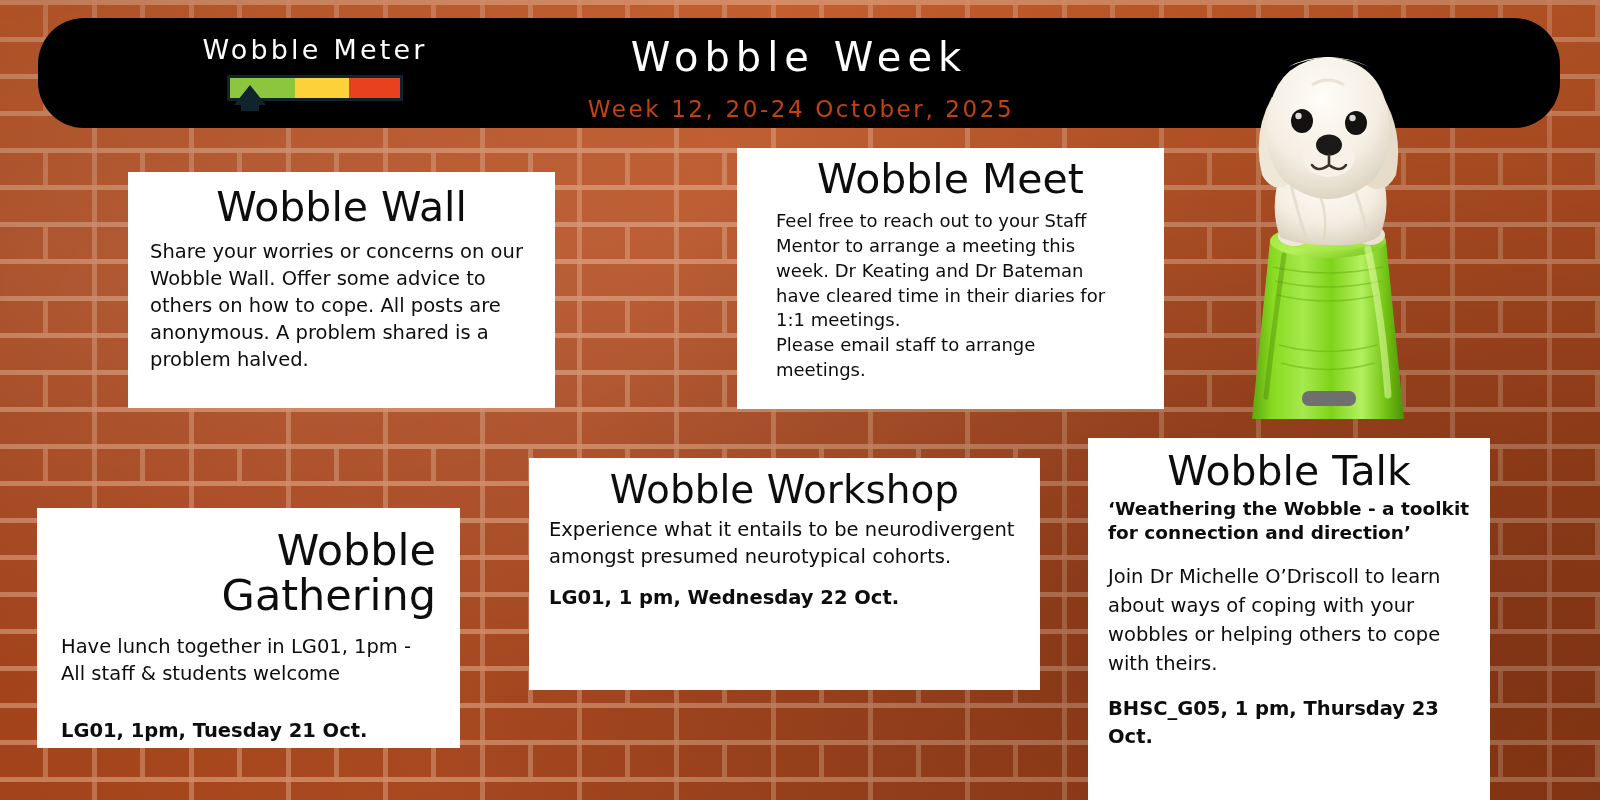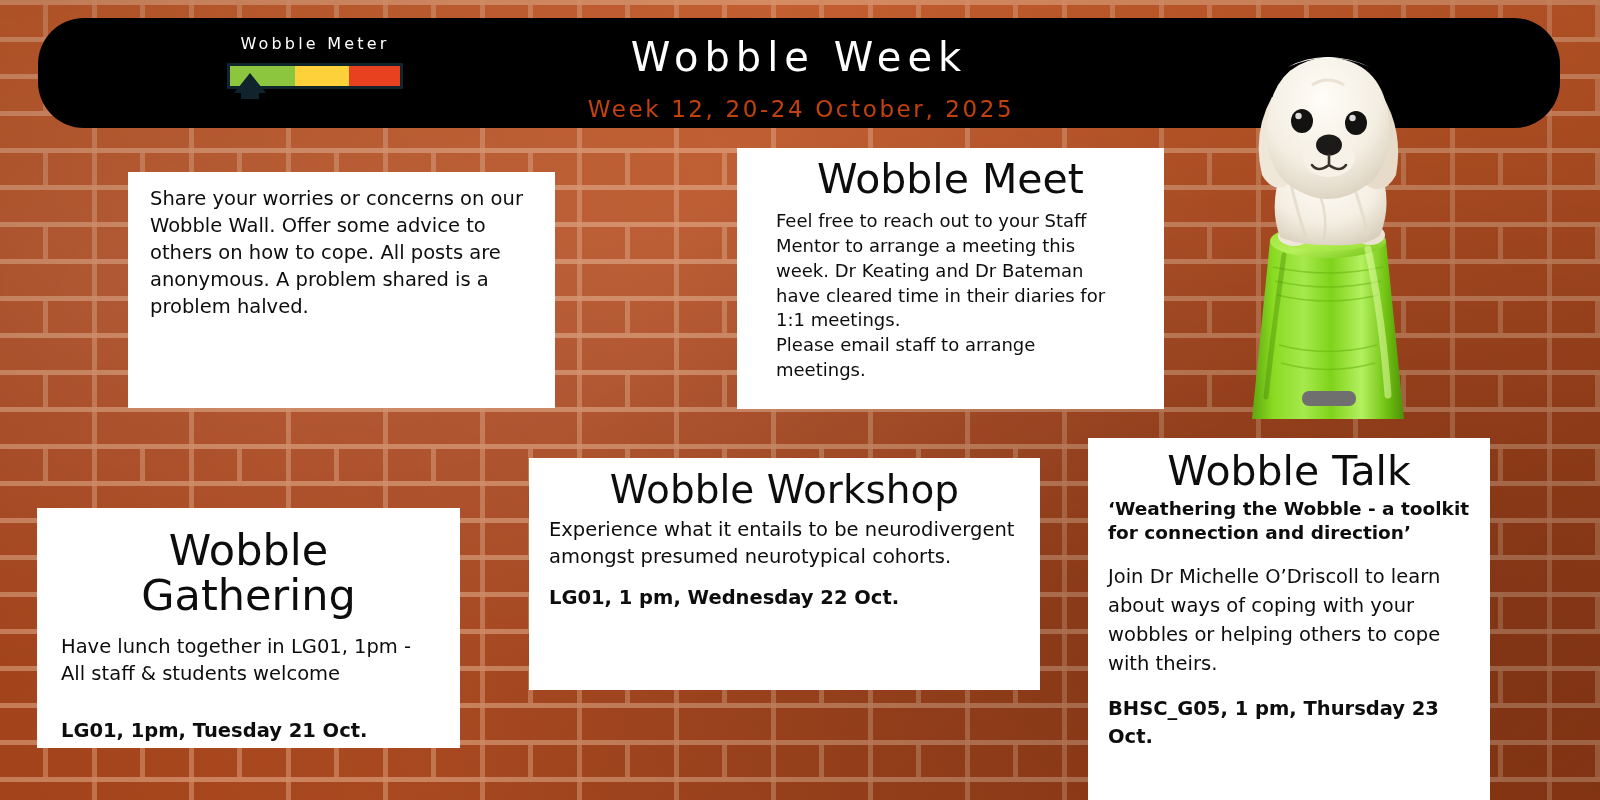"Wobble Meter" #meter-title { font-size: 16px -> 27px }
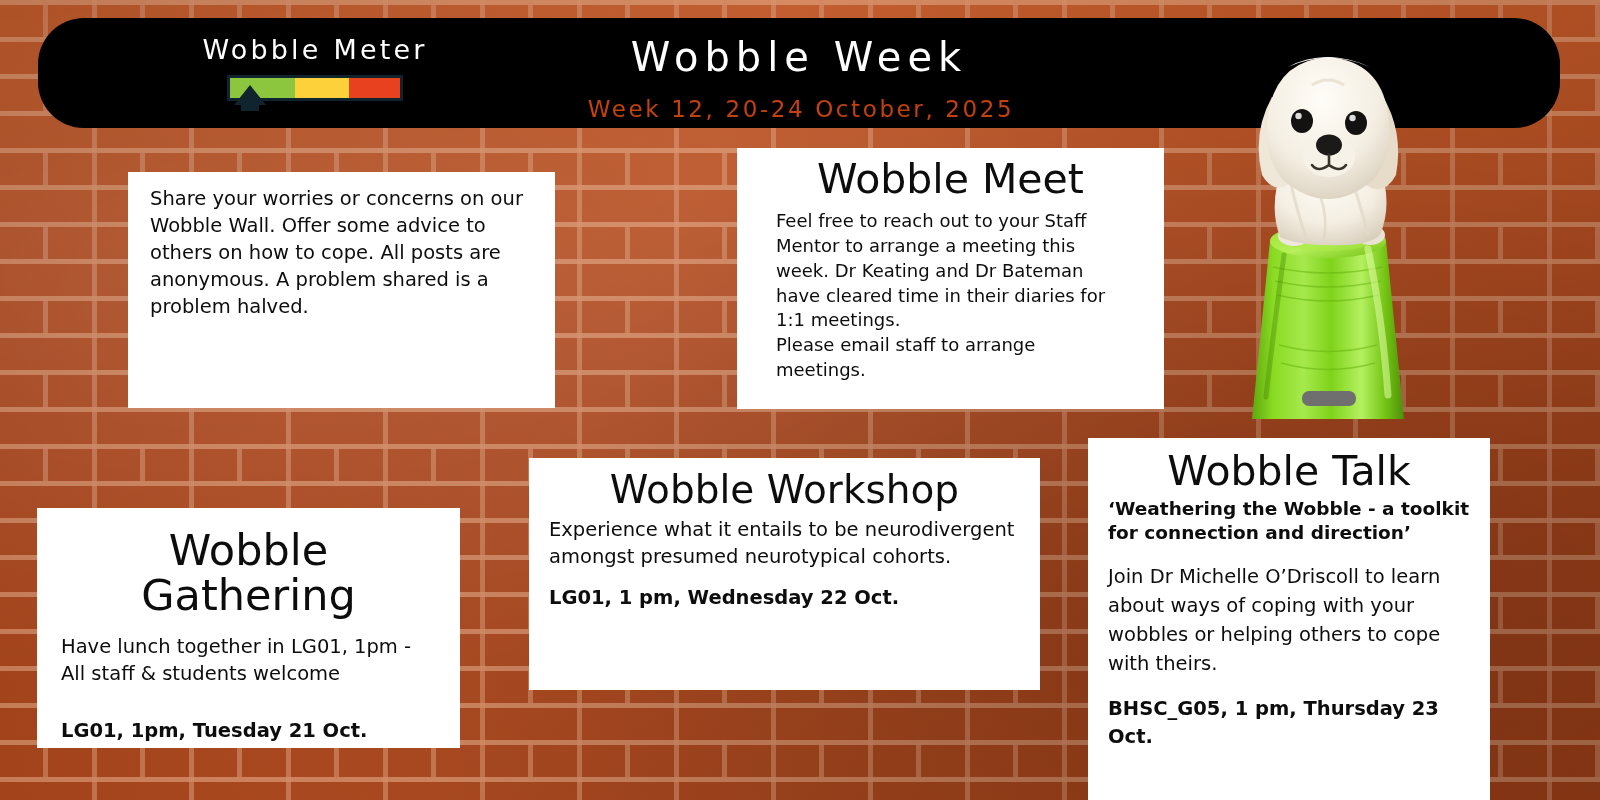"Wobble Wall" h2 { html: none -> <h2>Wobble Wall</h2> }
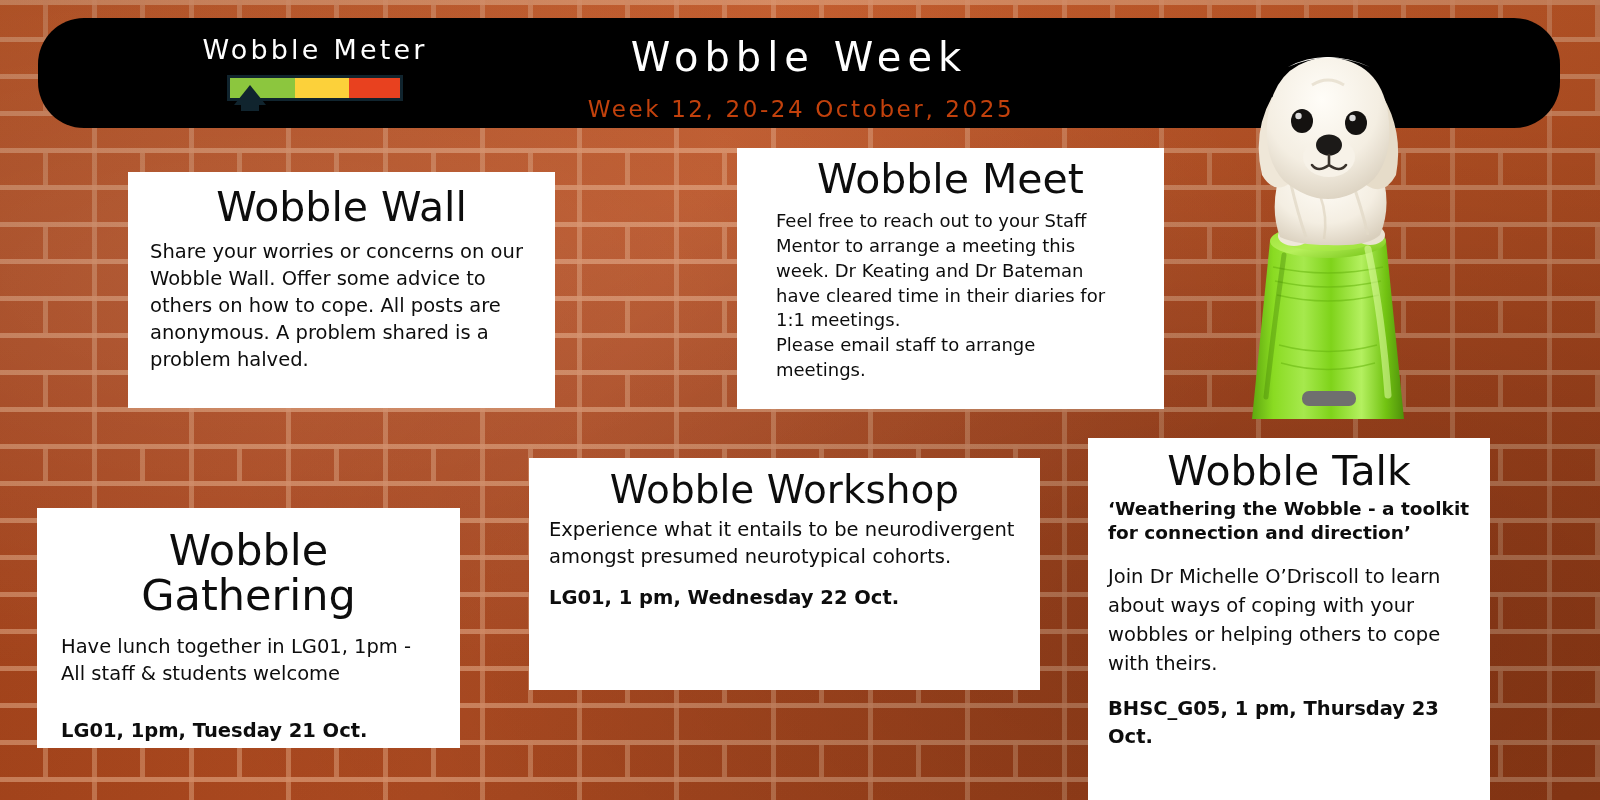"Wobble Gathering" #card-gathering h2 { text-align: center -> right }
